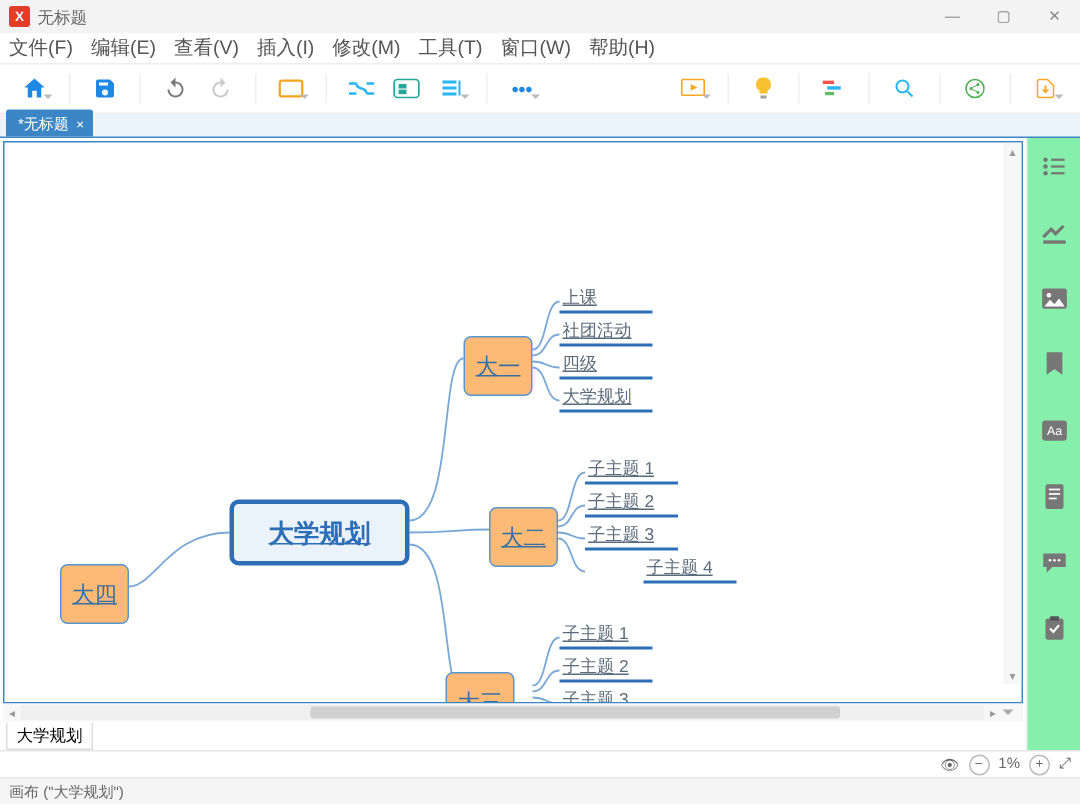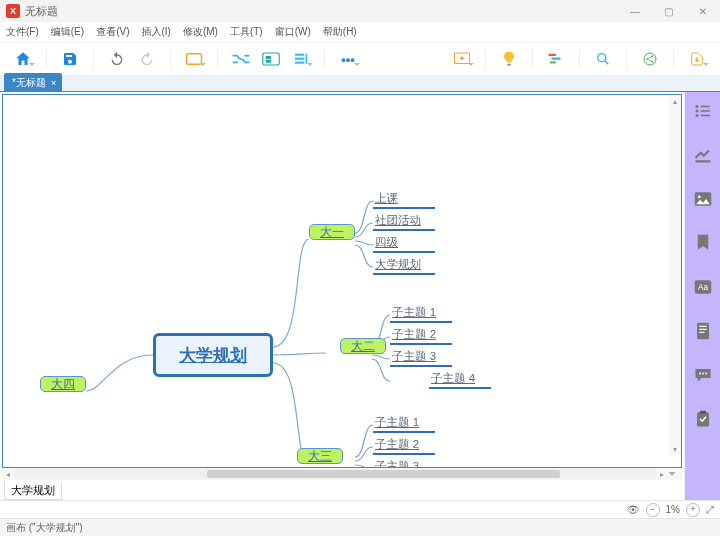"文件(F)" .menubar { font-size: 10px -> 13px }
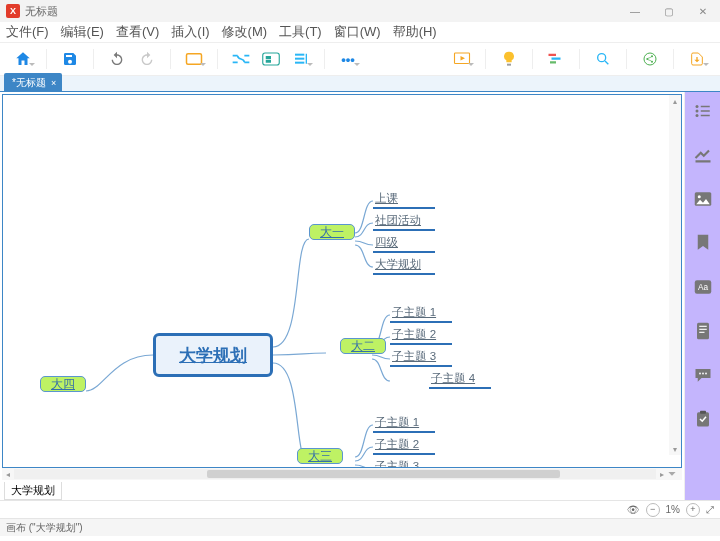"大一" .main-node { background: #bef264 -> #fdba74; font-size: 12px -> 15px; height: 16px -> 40px }
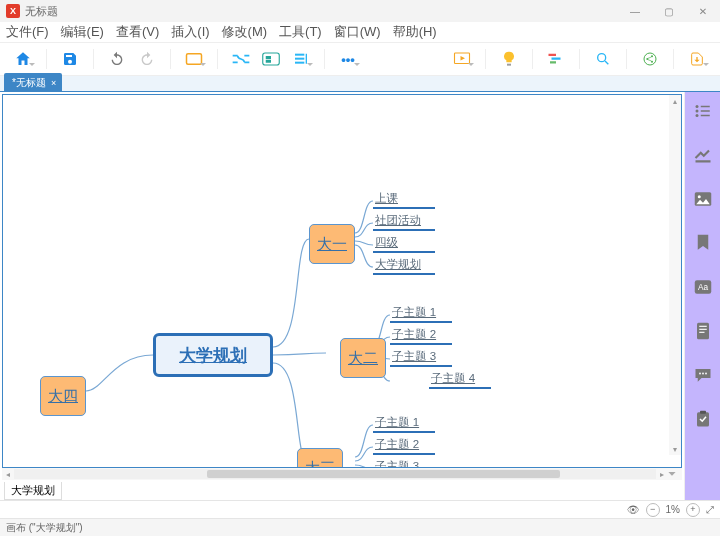"Aa" .sidepanel { background: #c4b5fd -> #86efac }
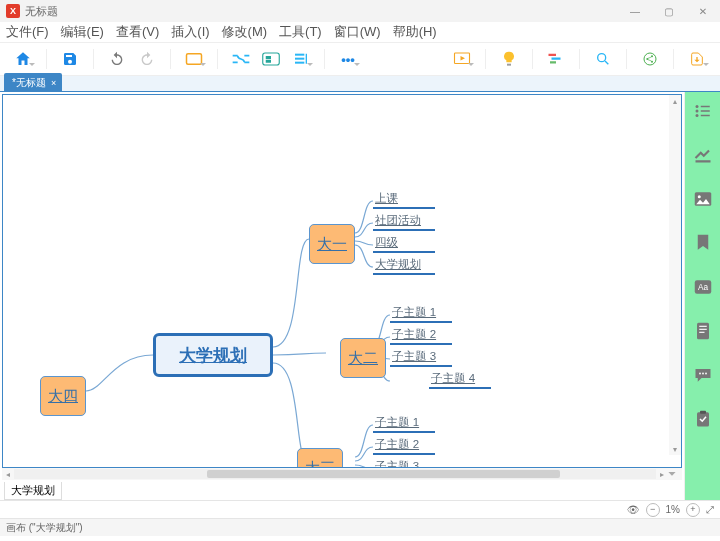"大二" div.mm { left: 337px -> 323px }
